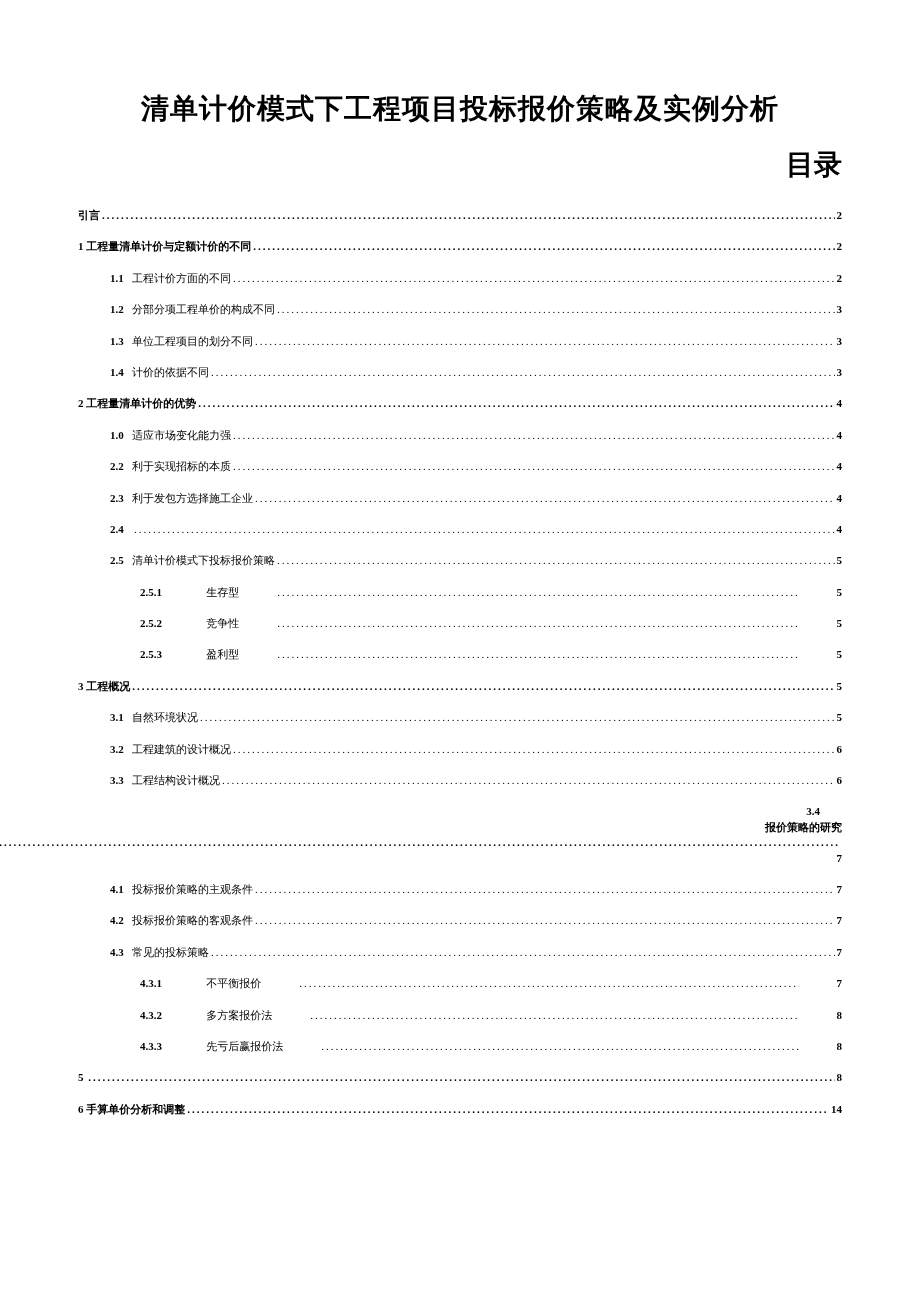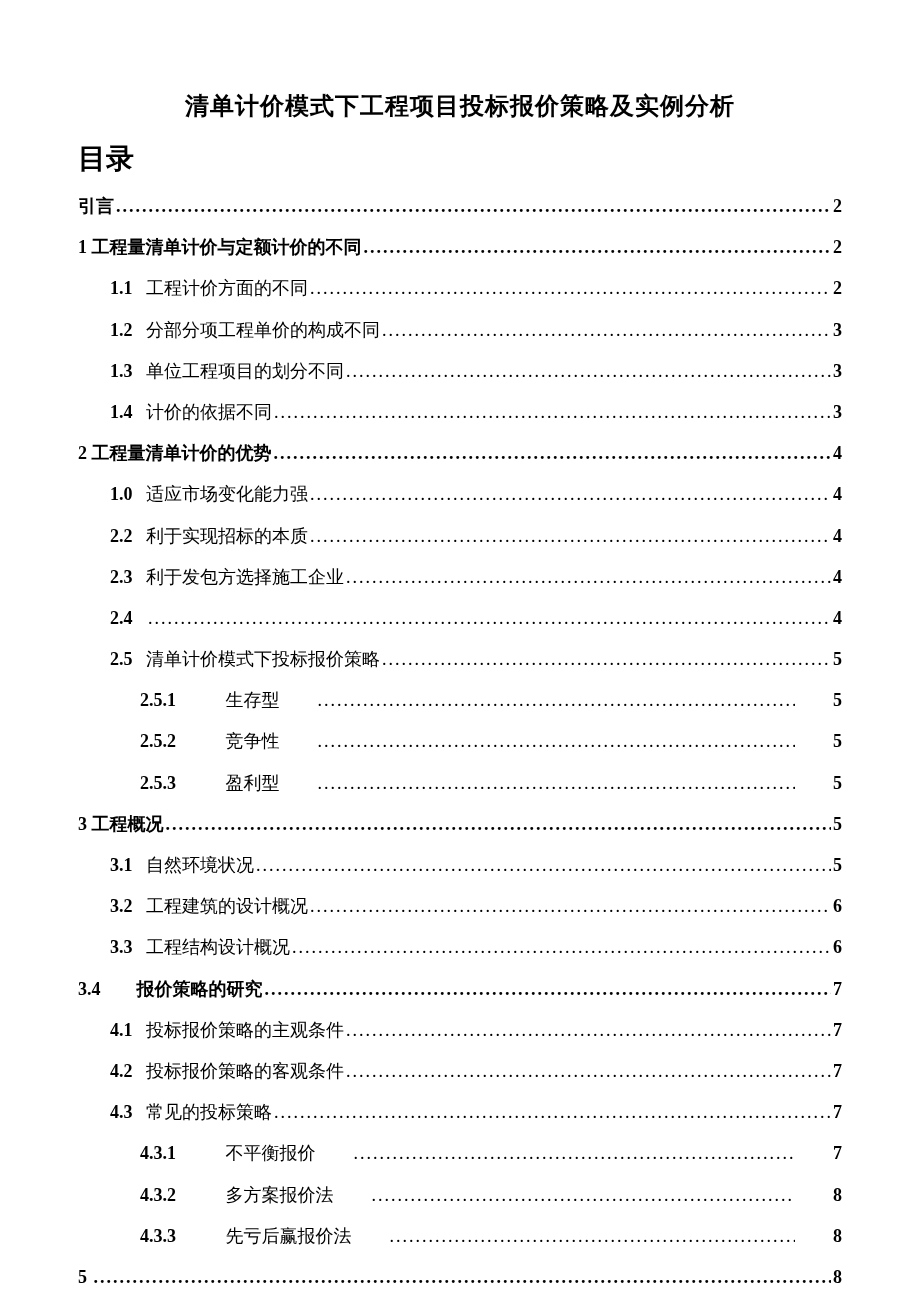"清单计价模式下工程项目投标报价策略及实例分析" .doc-title { font-size: 24px -> 28px }
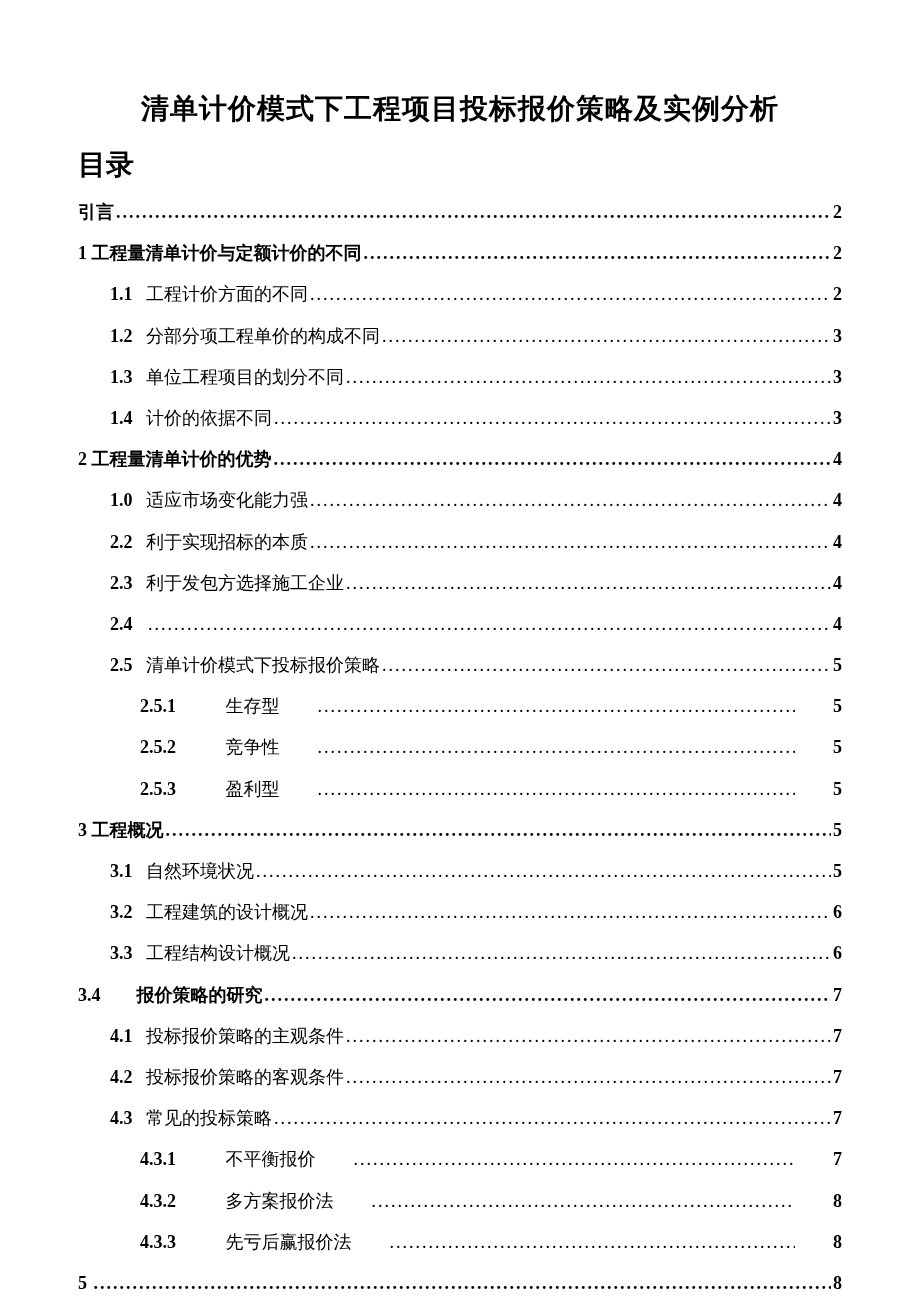"目录" .toc-title { margin-bottom: 16px -> 24px; text-align: left -> right }
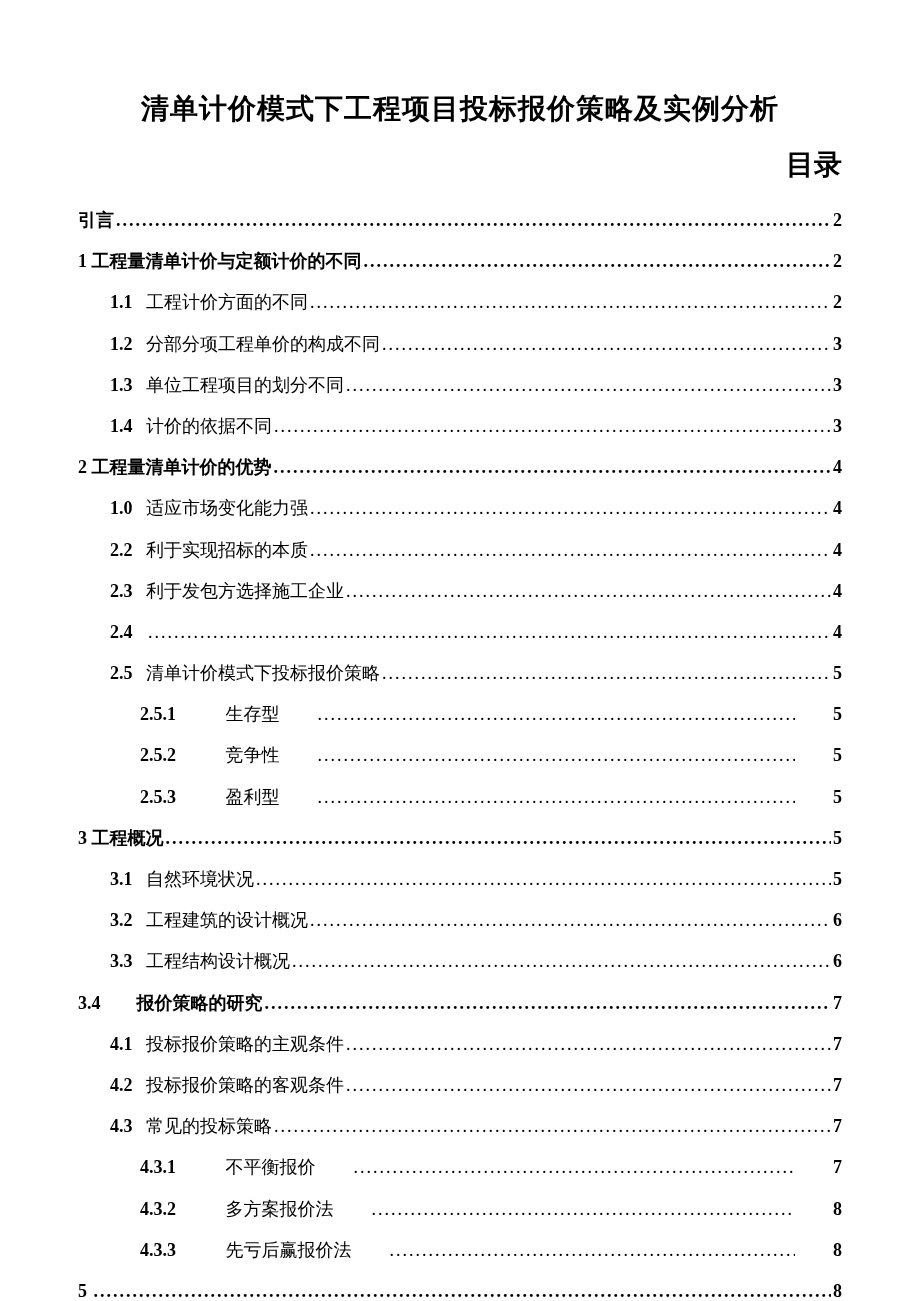"引言" .toc-row { font-size: 18px -> 11px }
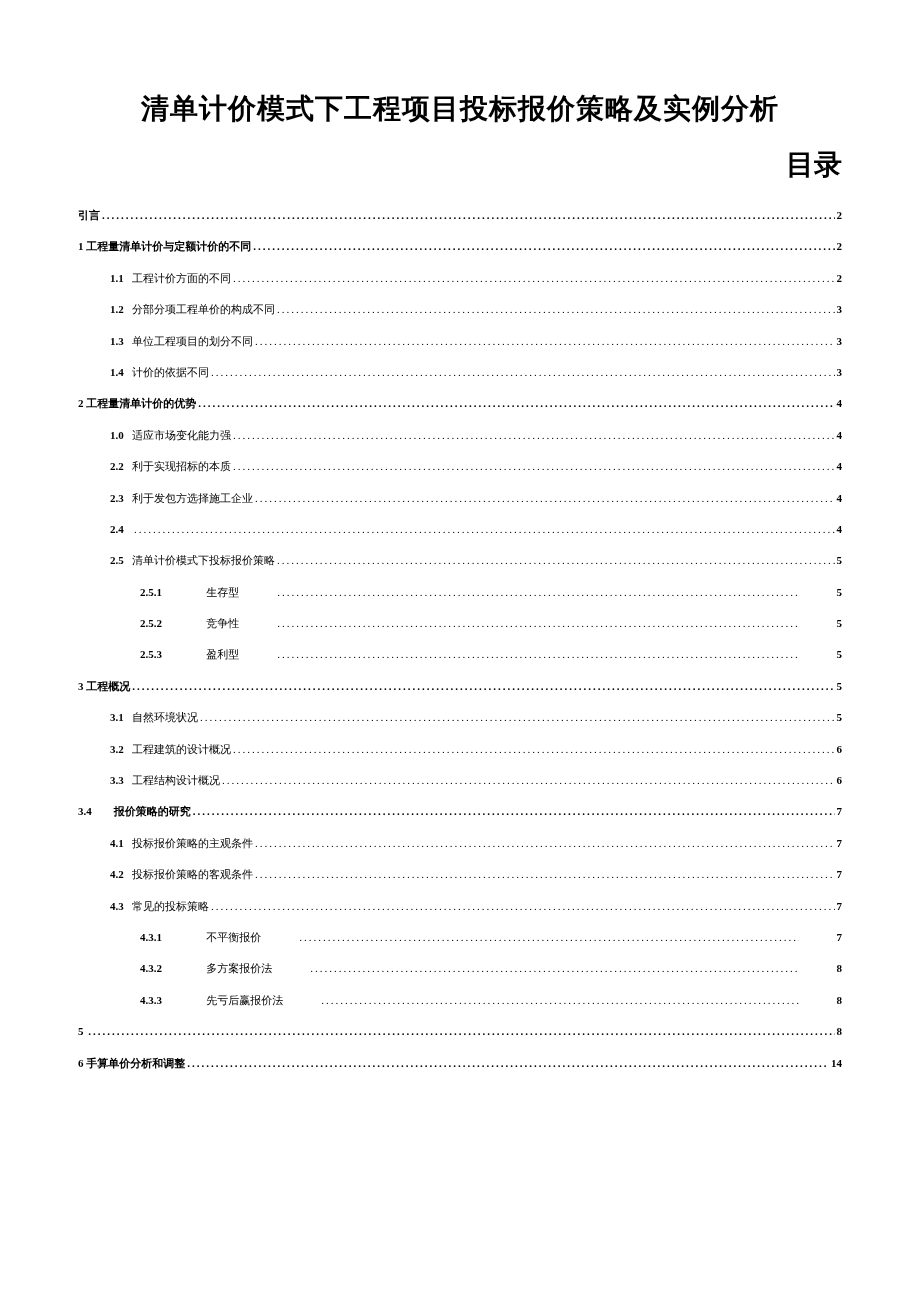"3.4" .ind1a { flex-direction: none -> column }
